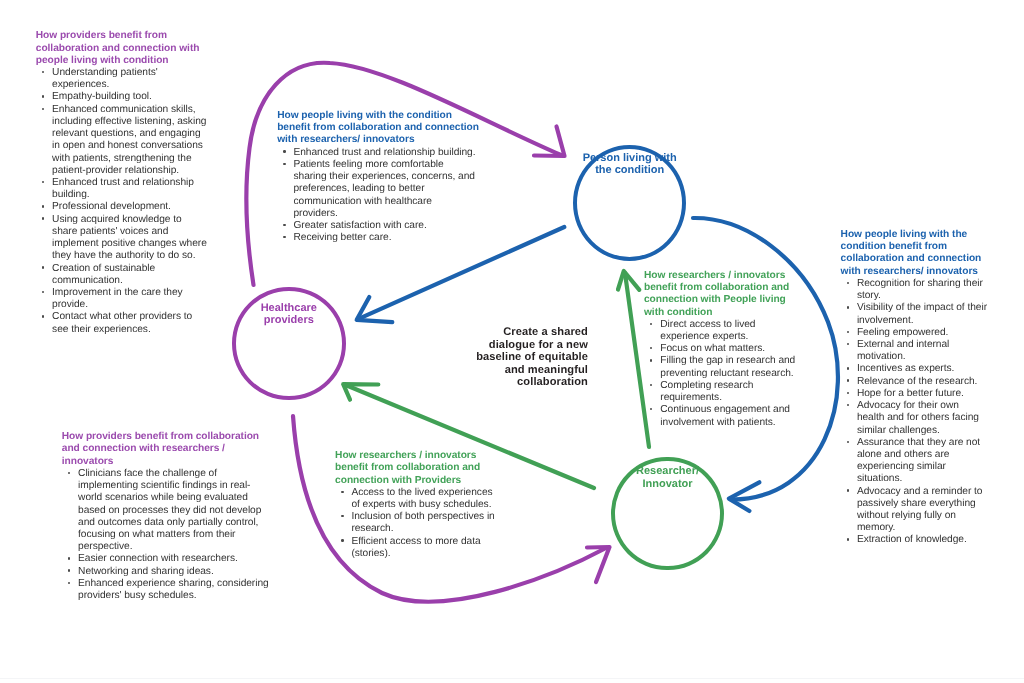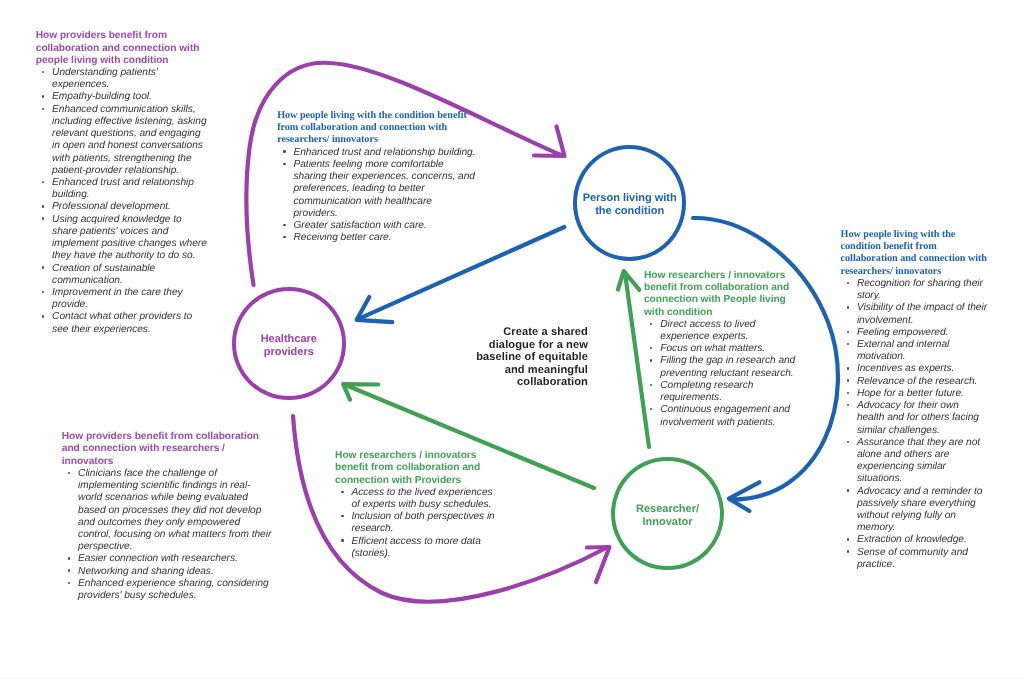"Understanding patients' experiences." .blist li { font-style: italic -> none }
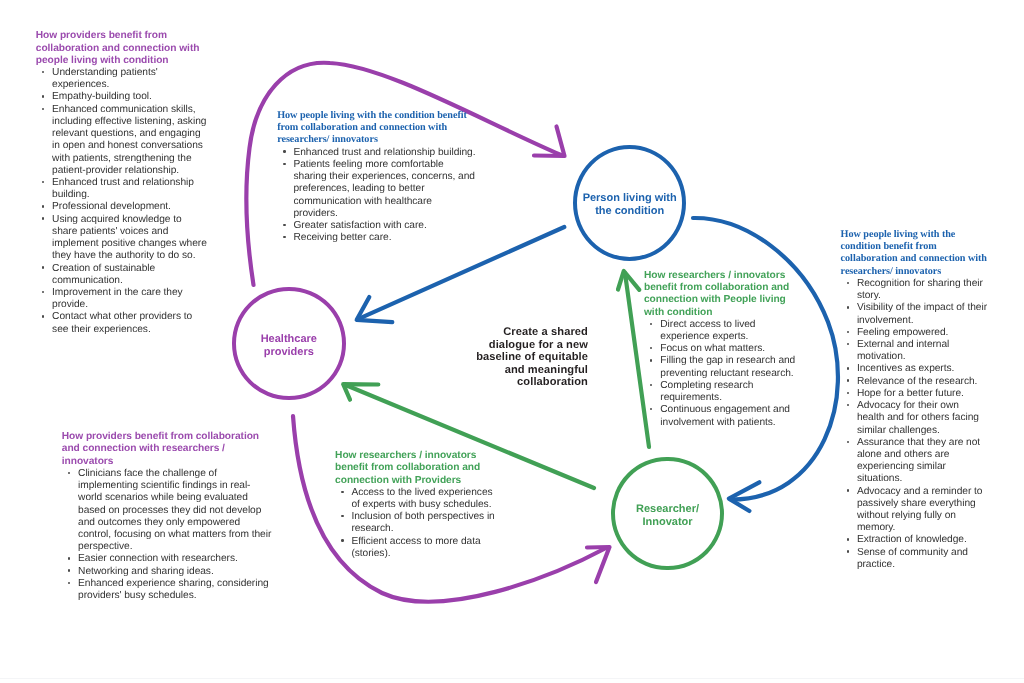"How people living with the" .blue { font-family: Liberation Serif, serif -> none }
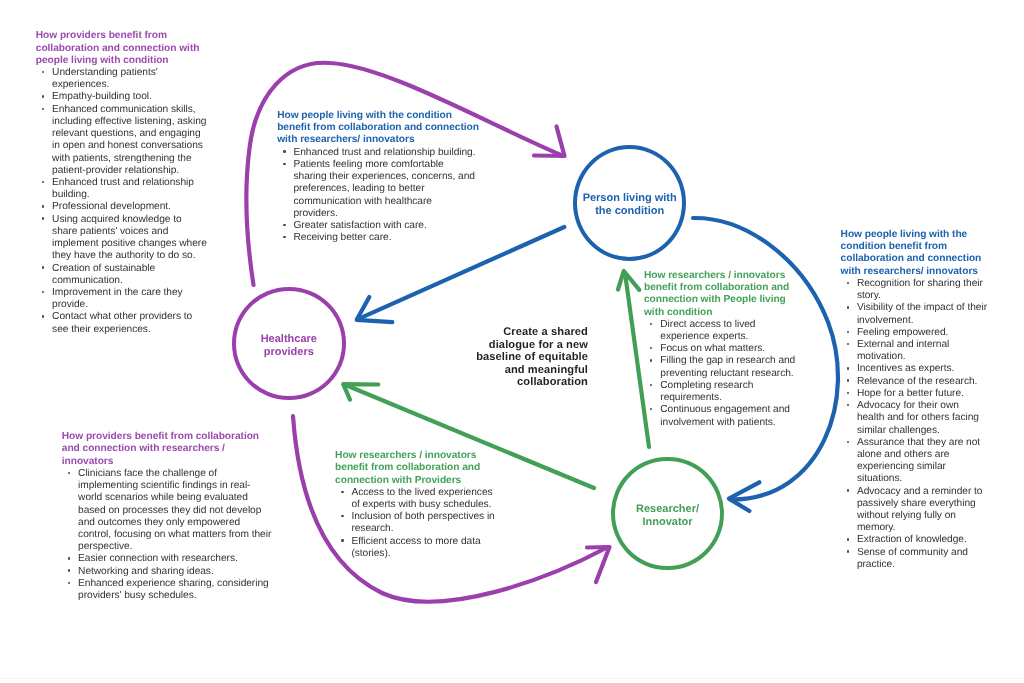"Person living with the condition" .node { align-items: center -> none }
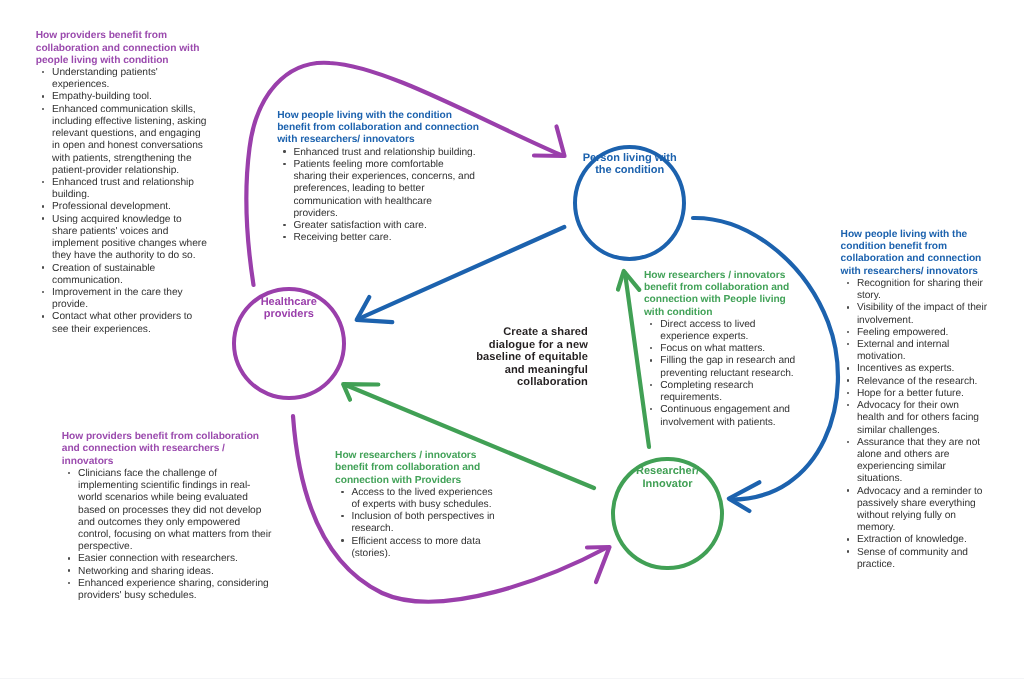"Healthcare providers" span { margin-top: 5px -> 11px }
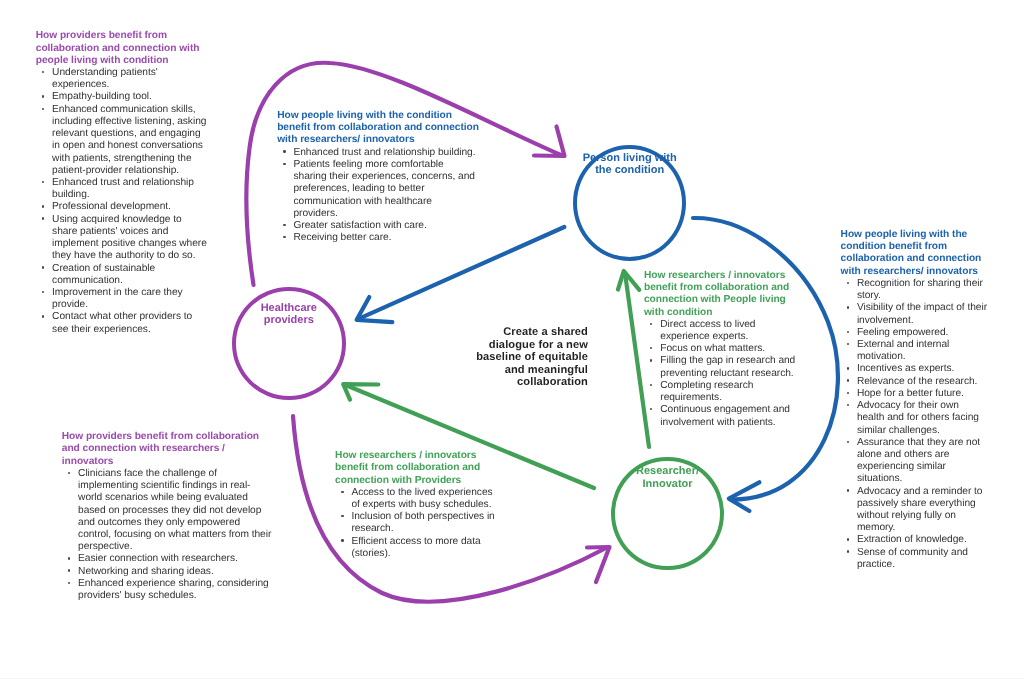"Clinicians face the challenge of" li { text: they only empowered -> data only partially }
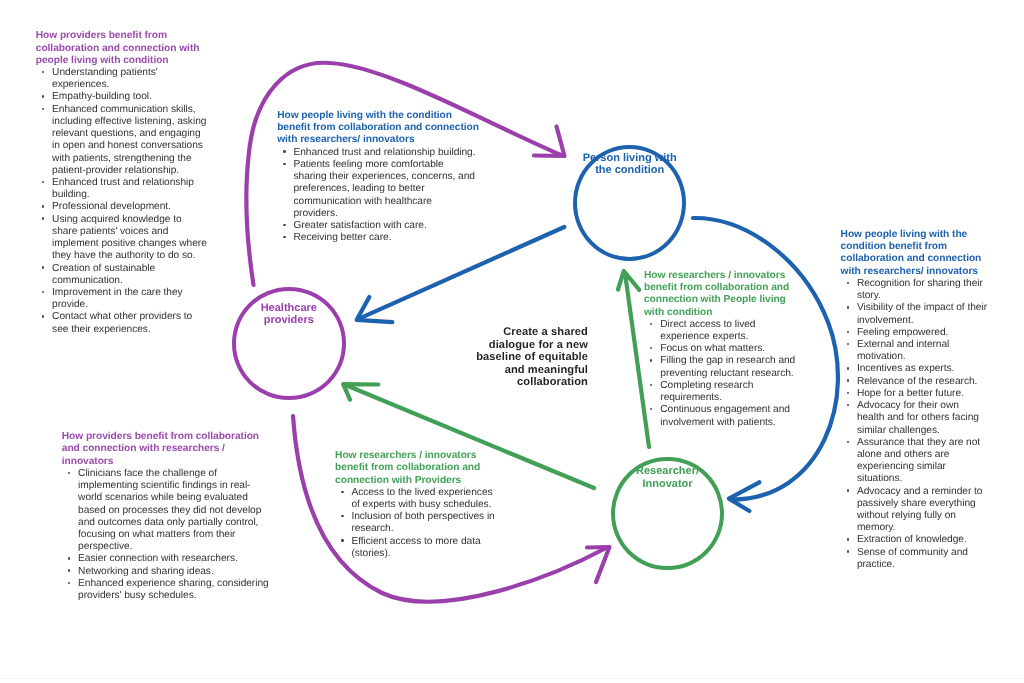"Sense of community and practice." li { html: <li>Sense of community and practice.</li> -> none }
